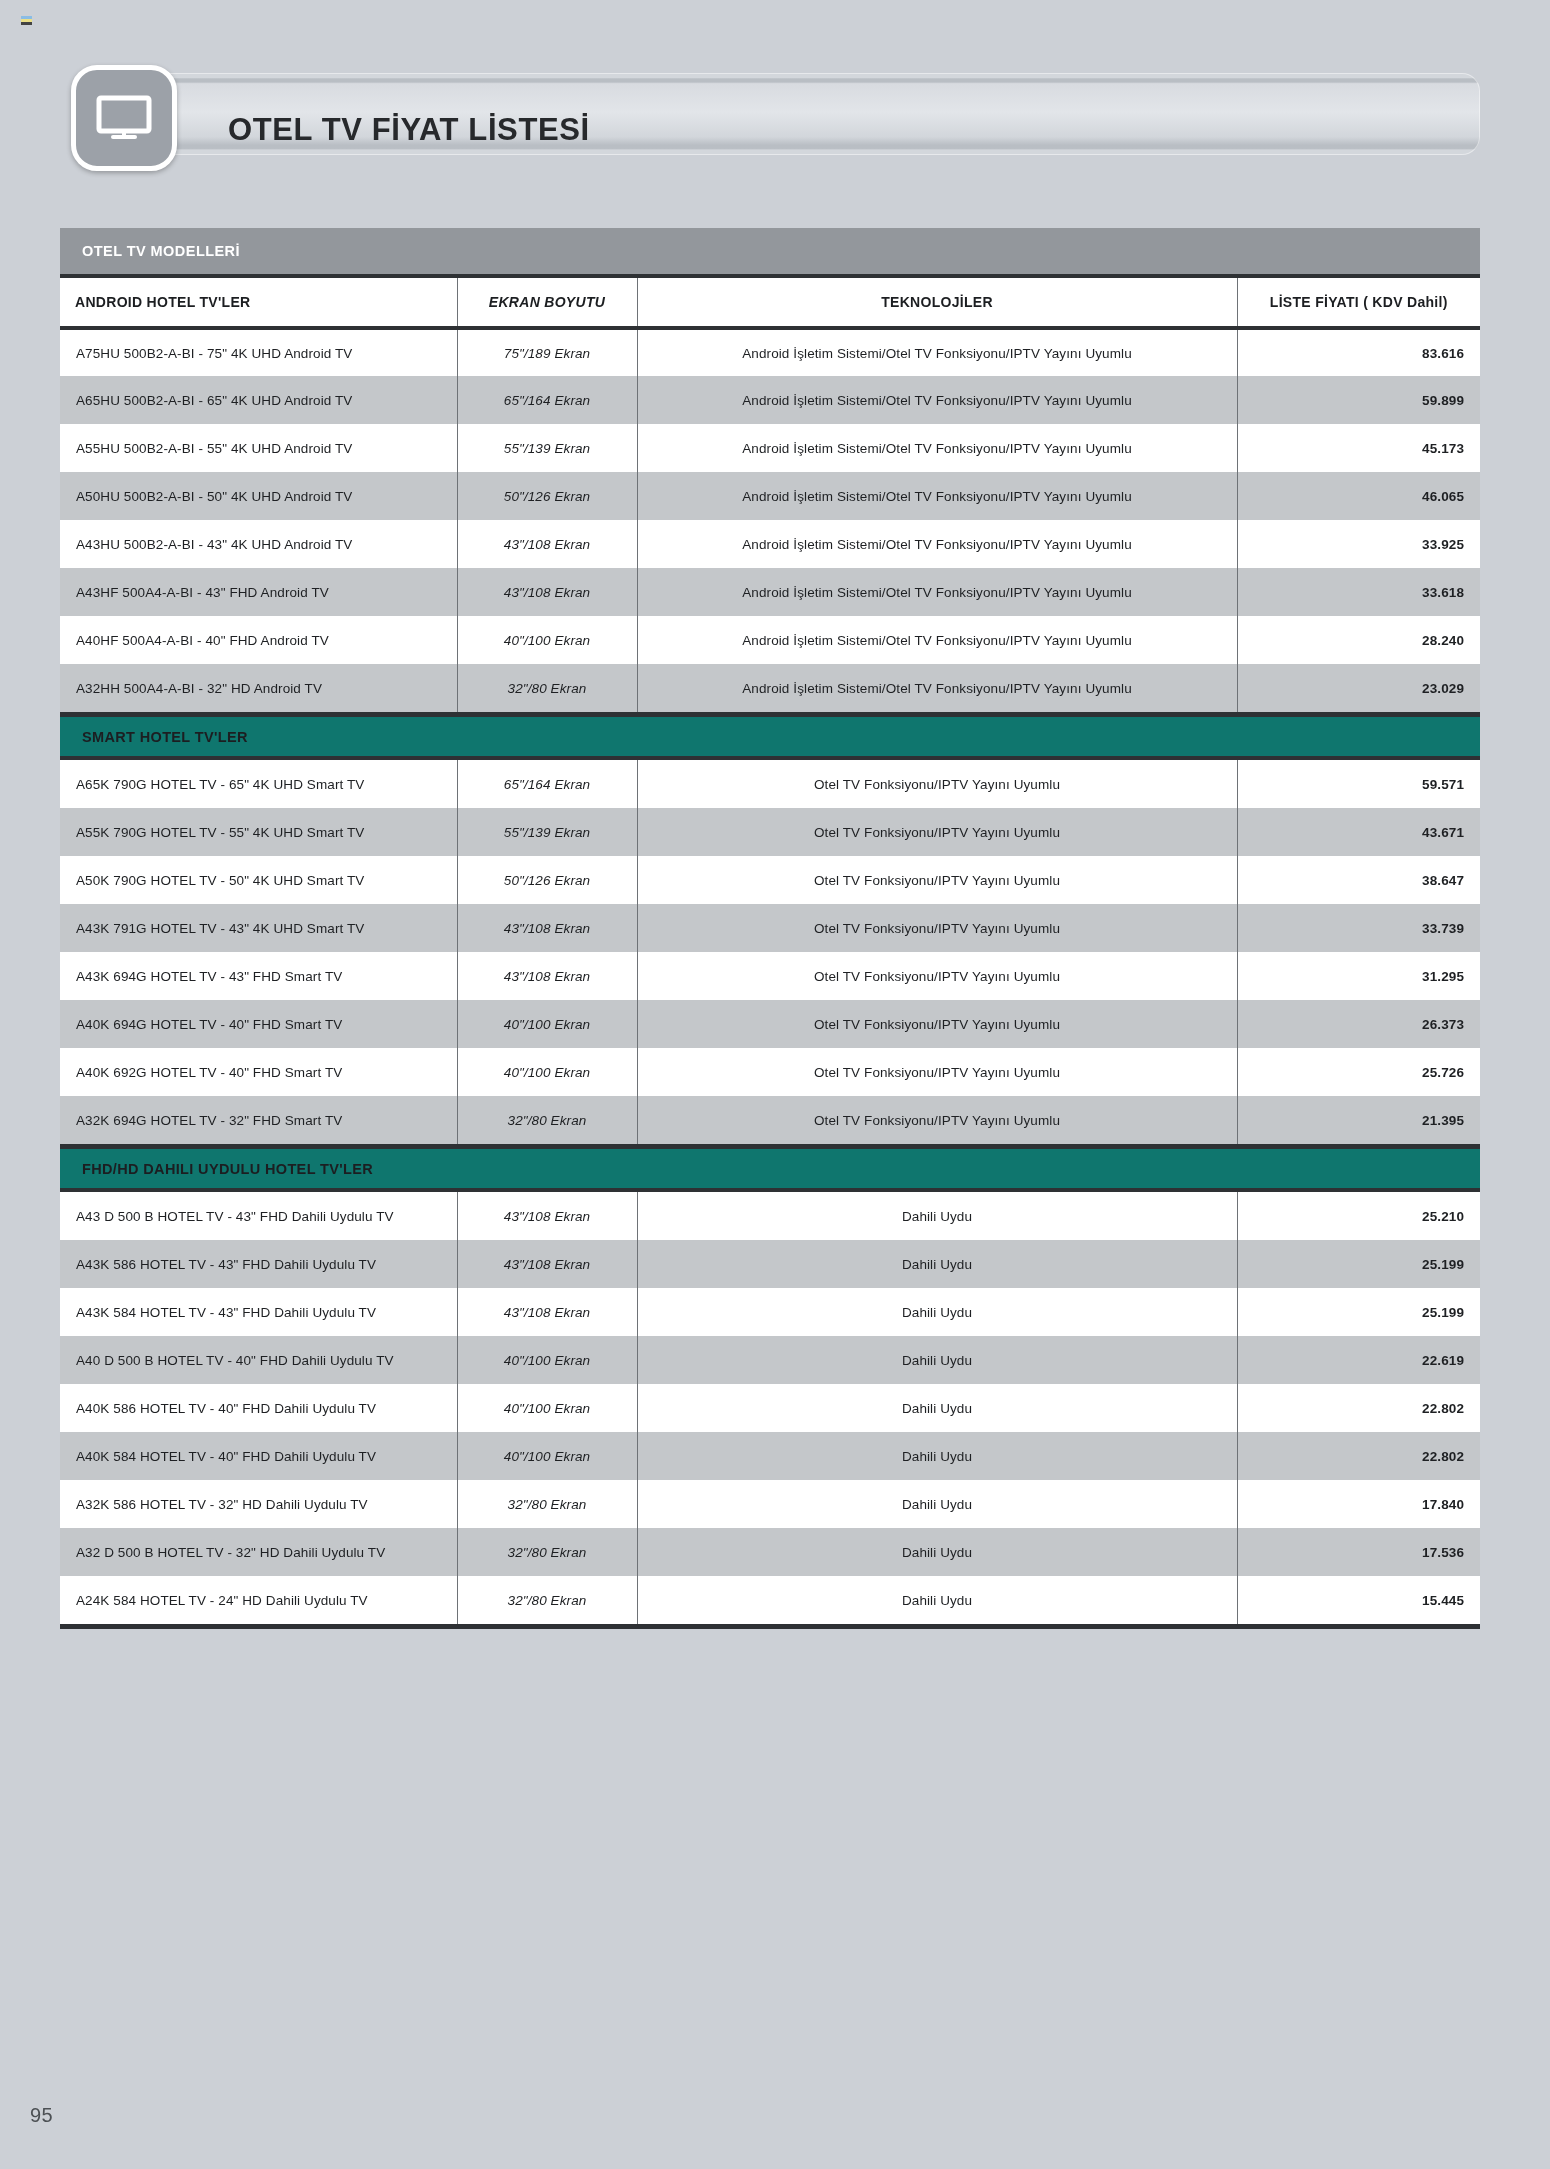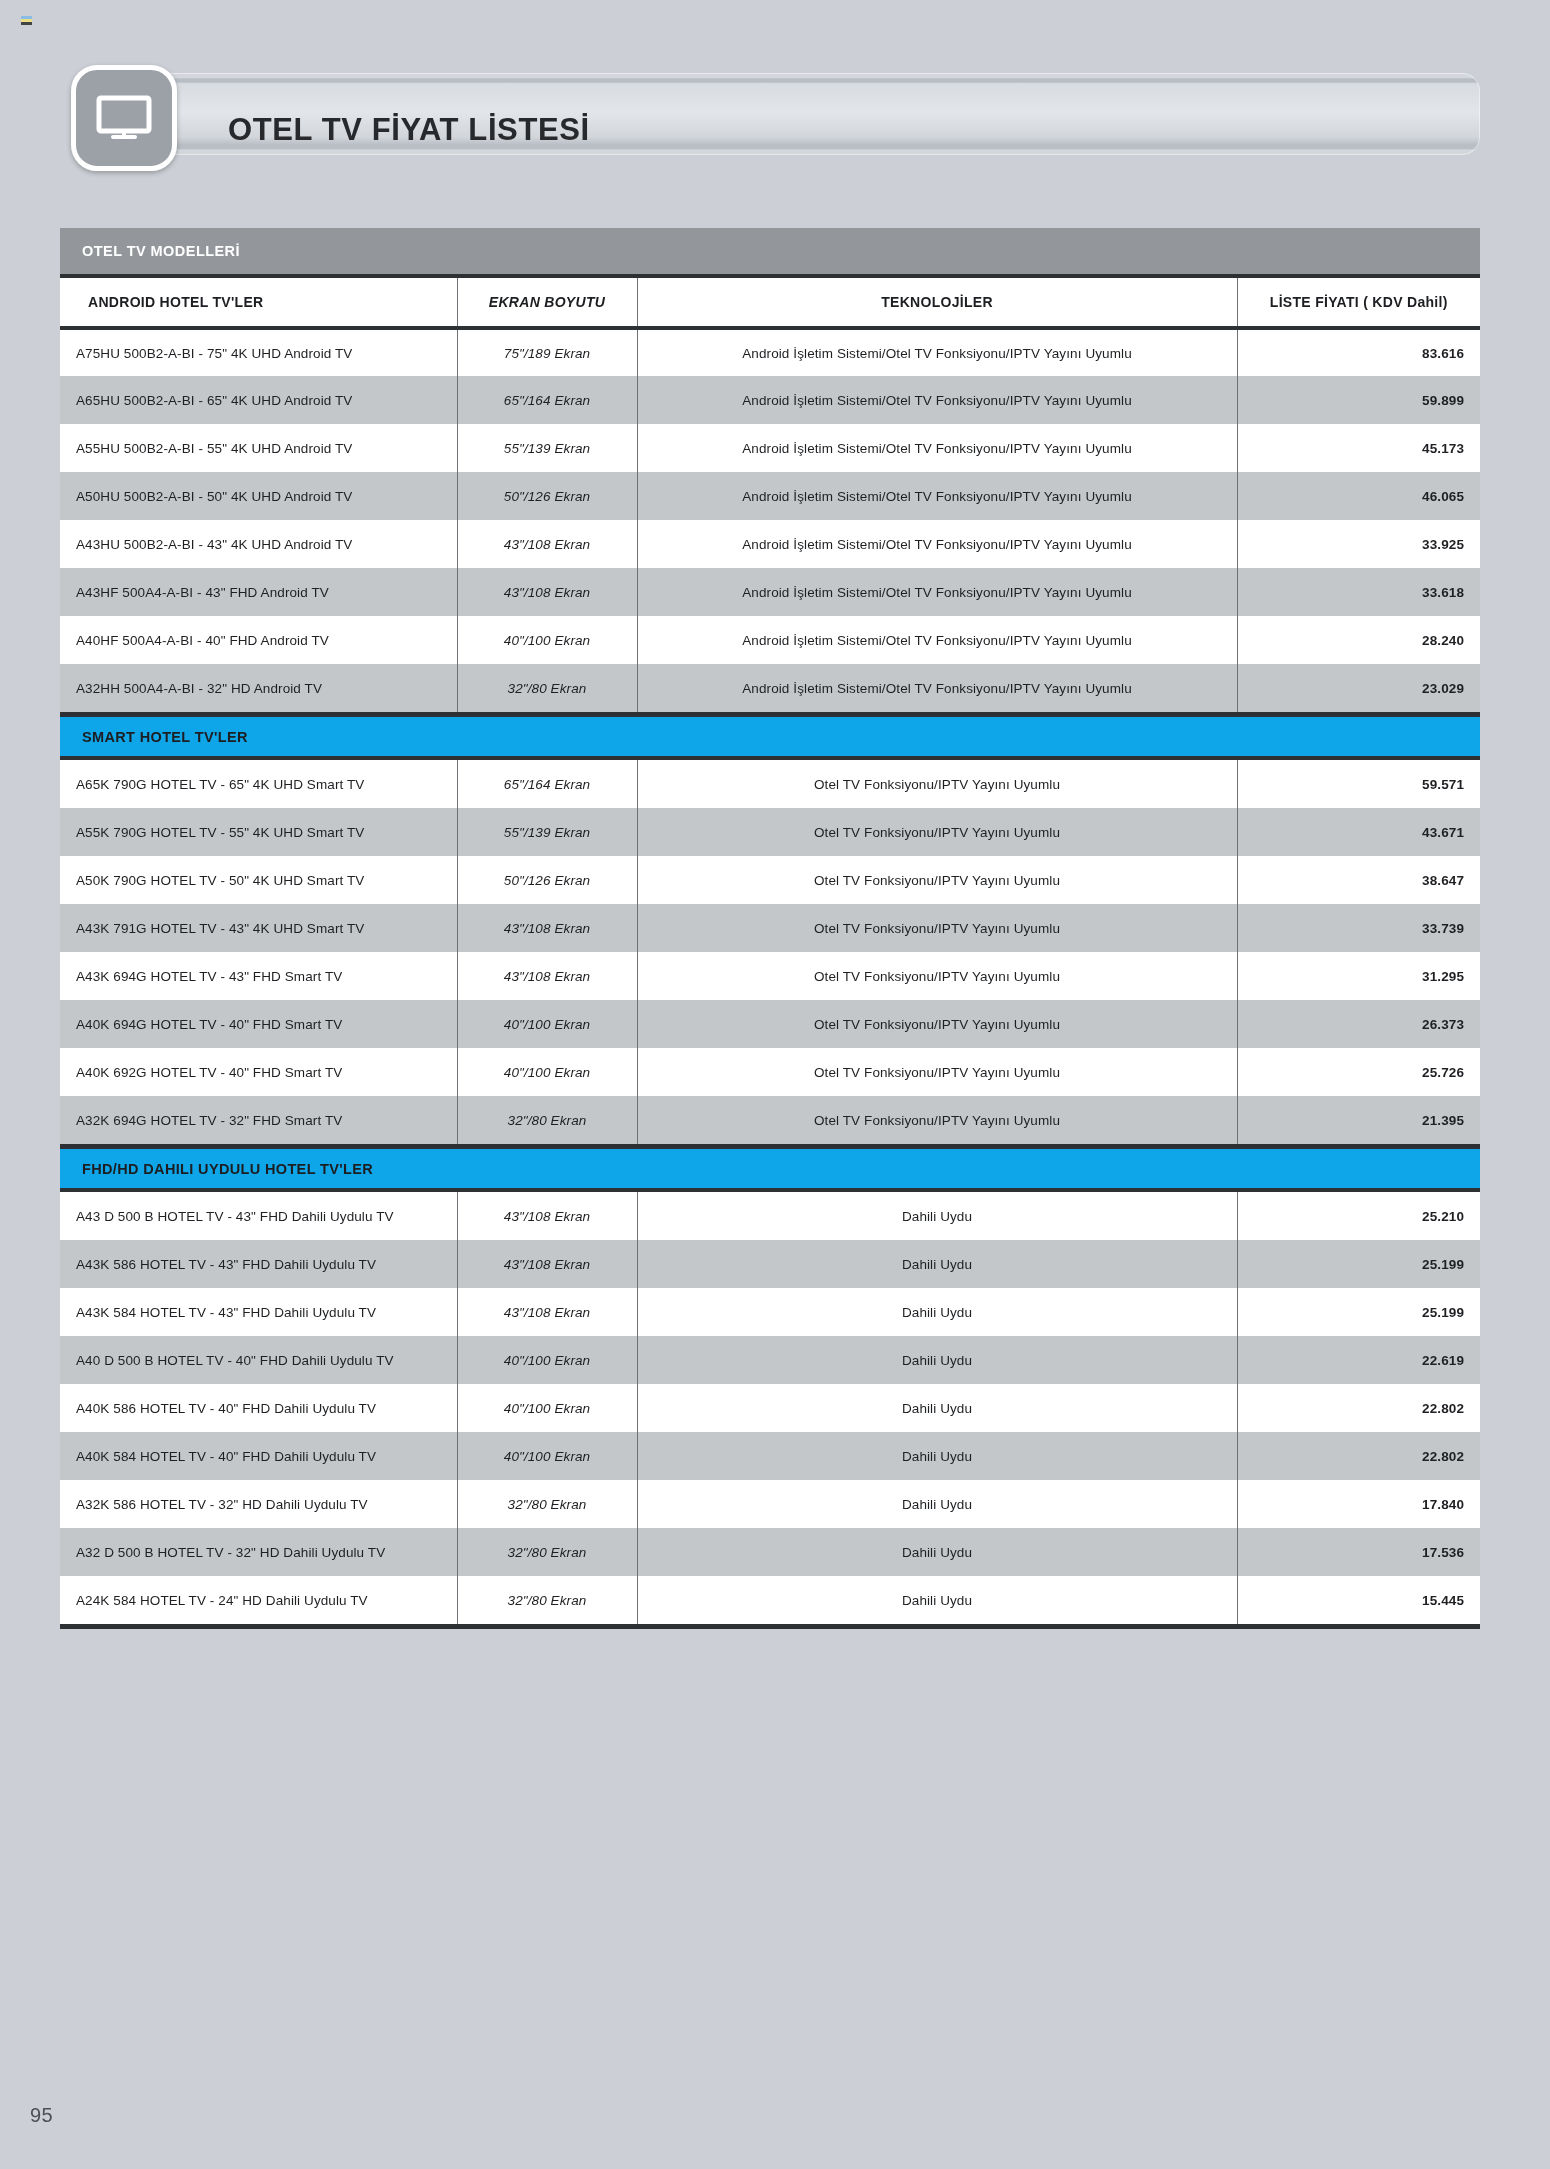"ANDROID HOTEL TV'LER" table.pricelist th { padding: 0 28px -> 0 15px }
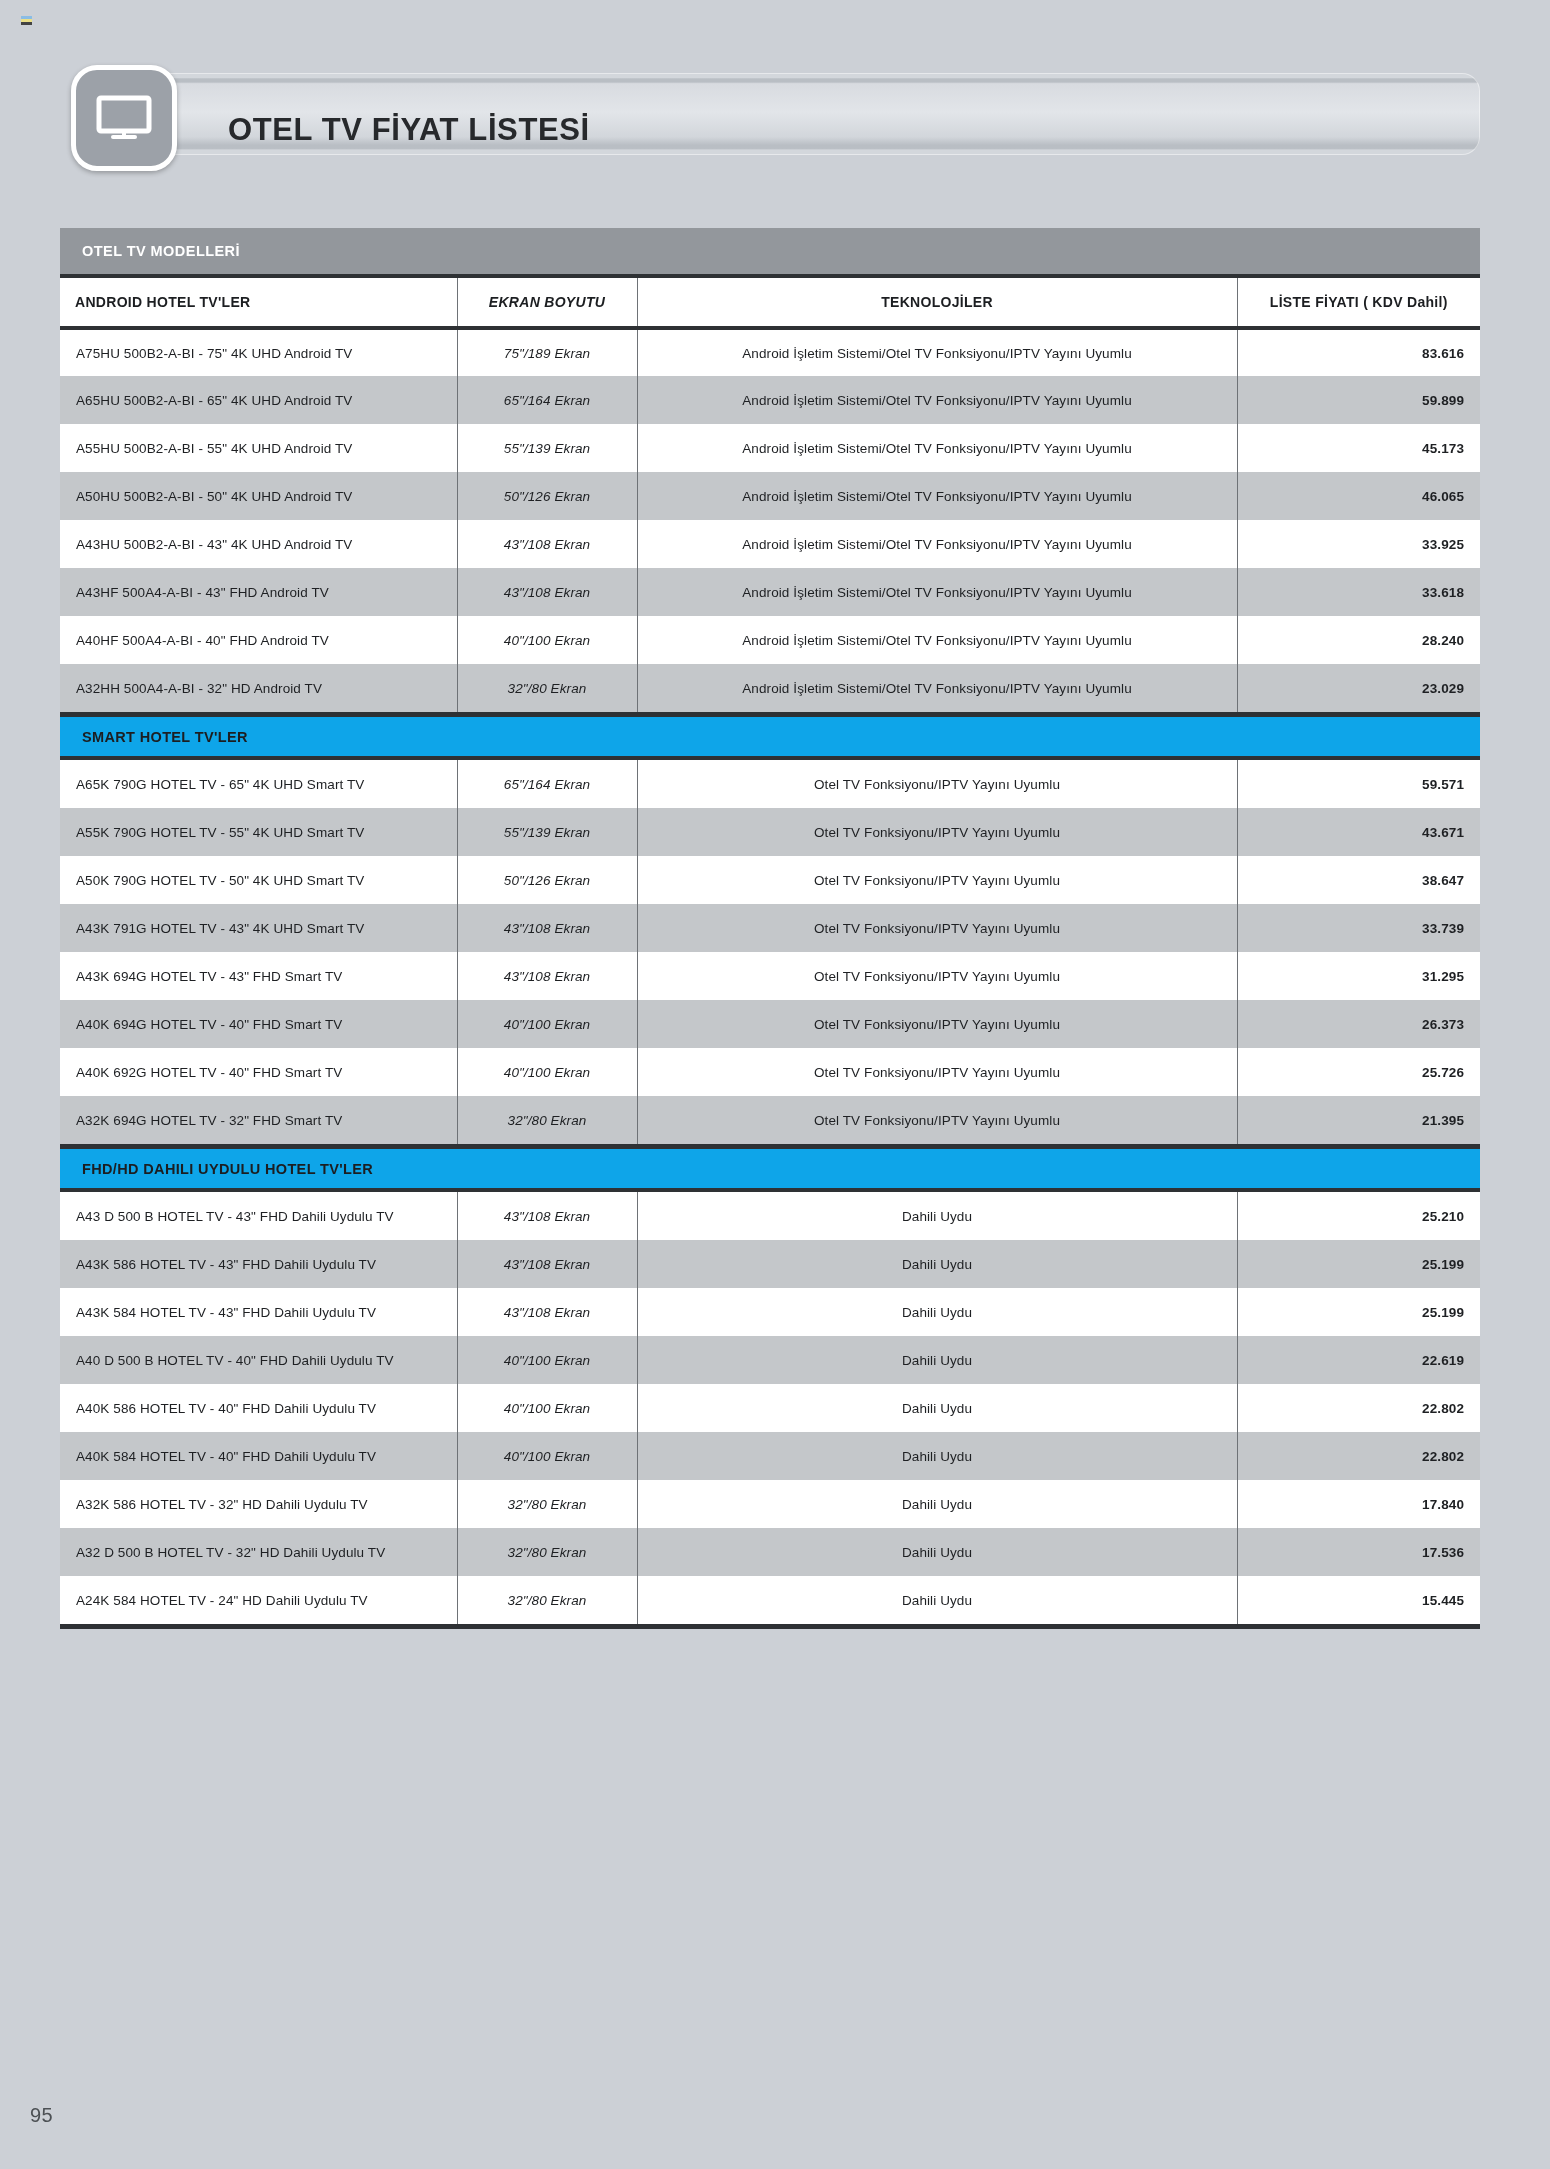"SMART HOTEL TV'LER" .section-label { background: #0ea5e9 -> #0f766e }
